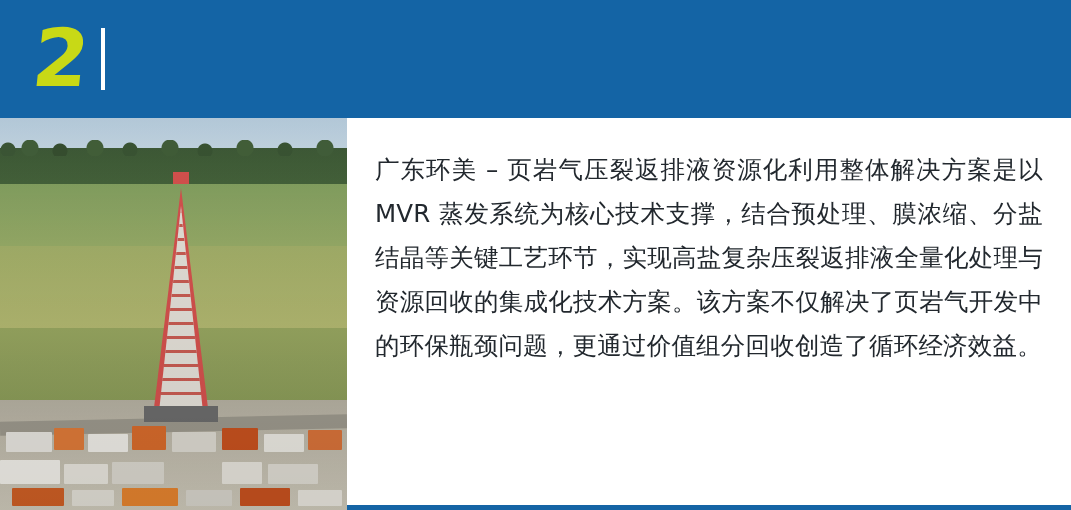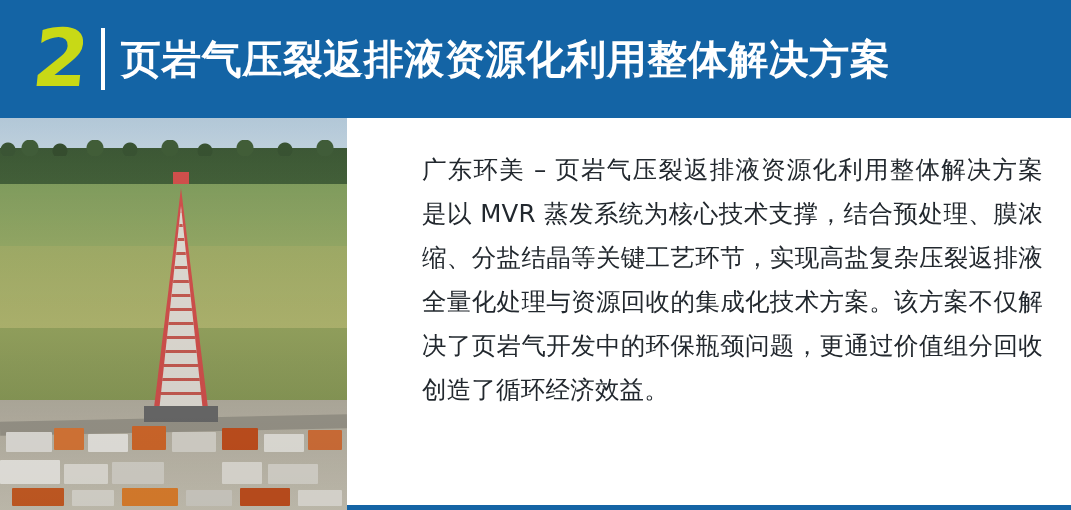"页岩气压裂返排液资源化利用整体解决方案" div.header-title { html: <div>页岩气压裂返排液资源化利用整体解决方案</div> -> none }
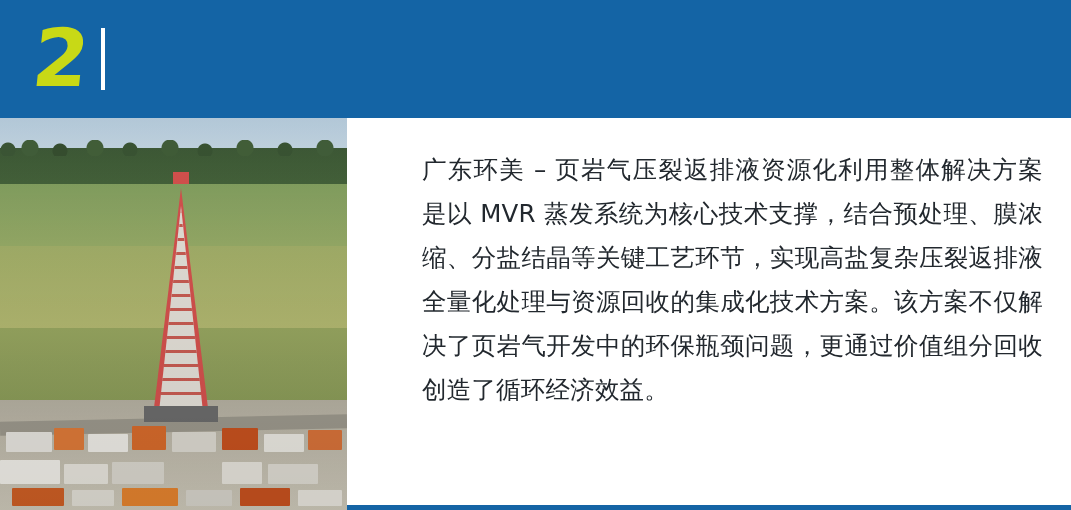"广东环美 – 页岩气压裂返排液资源化利用整体解决方案是以 MVR" .panel { margin-left: 47px -> none }
